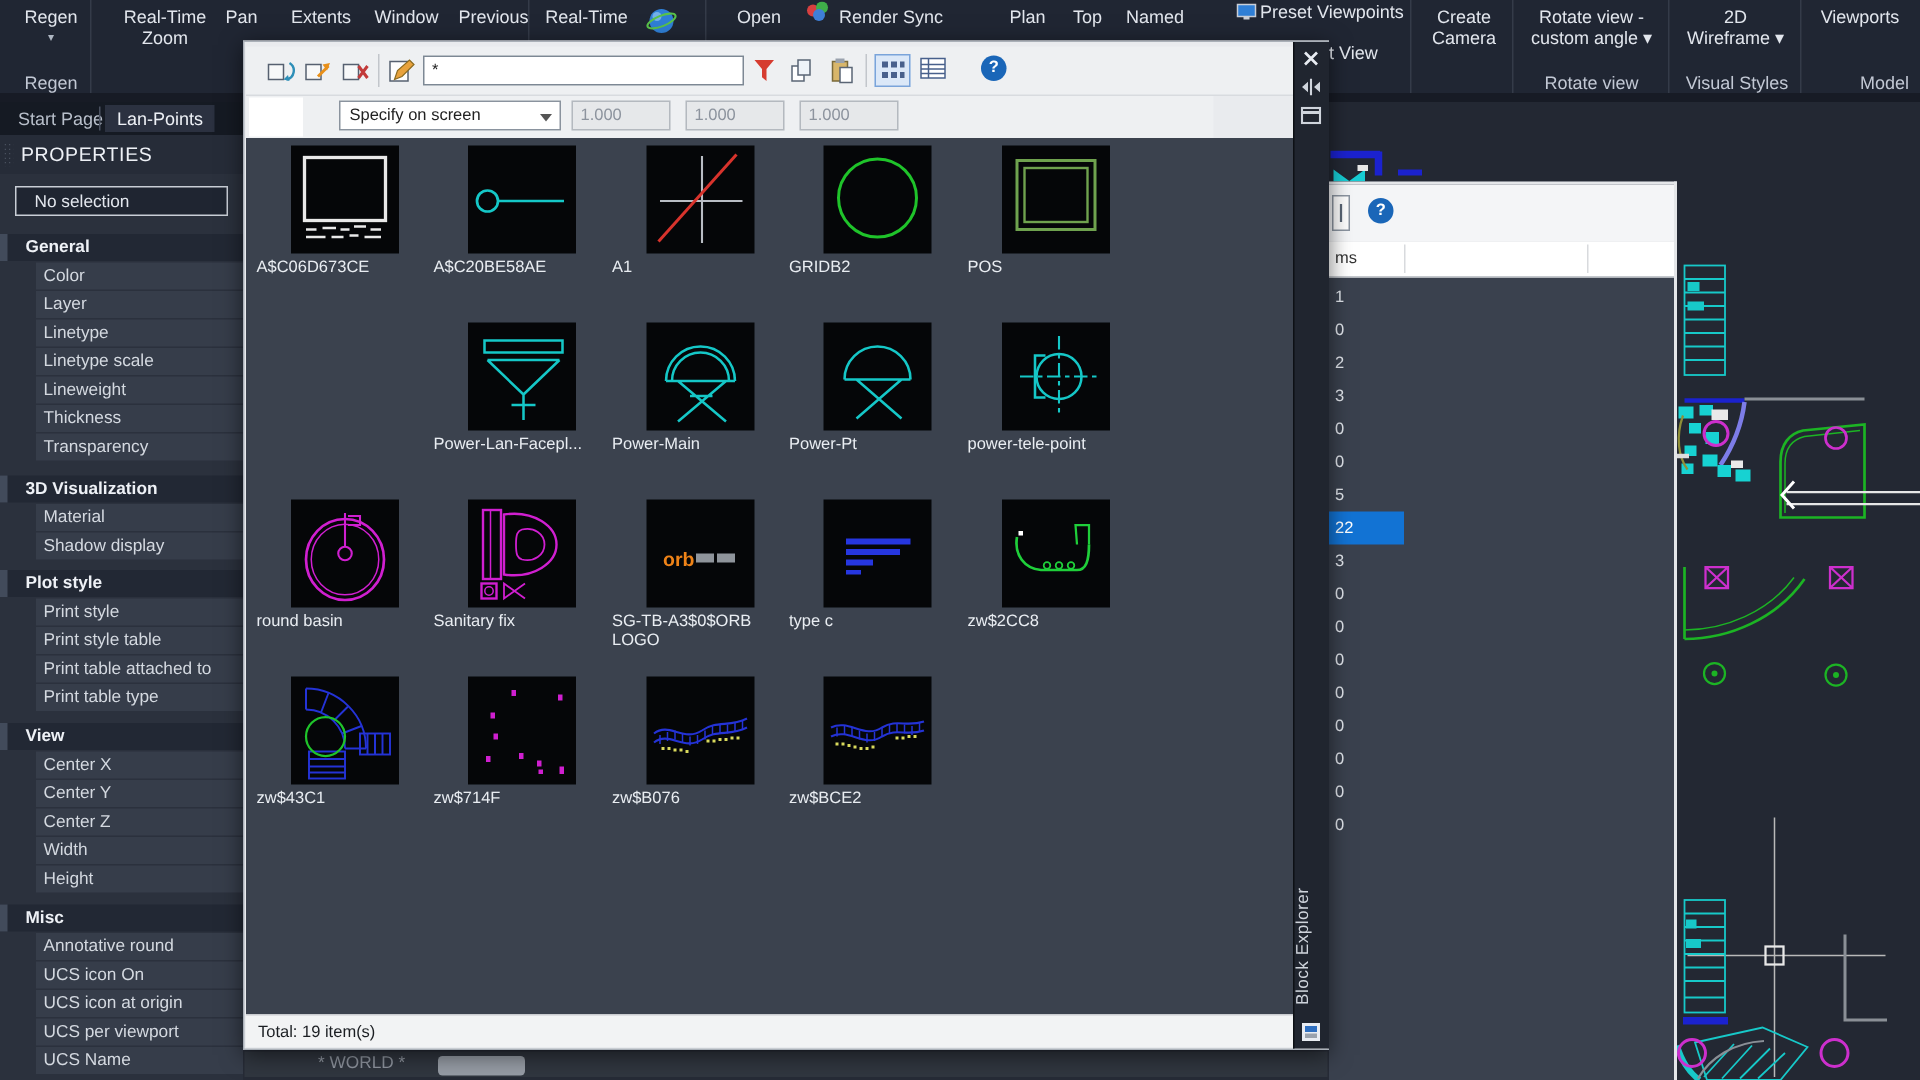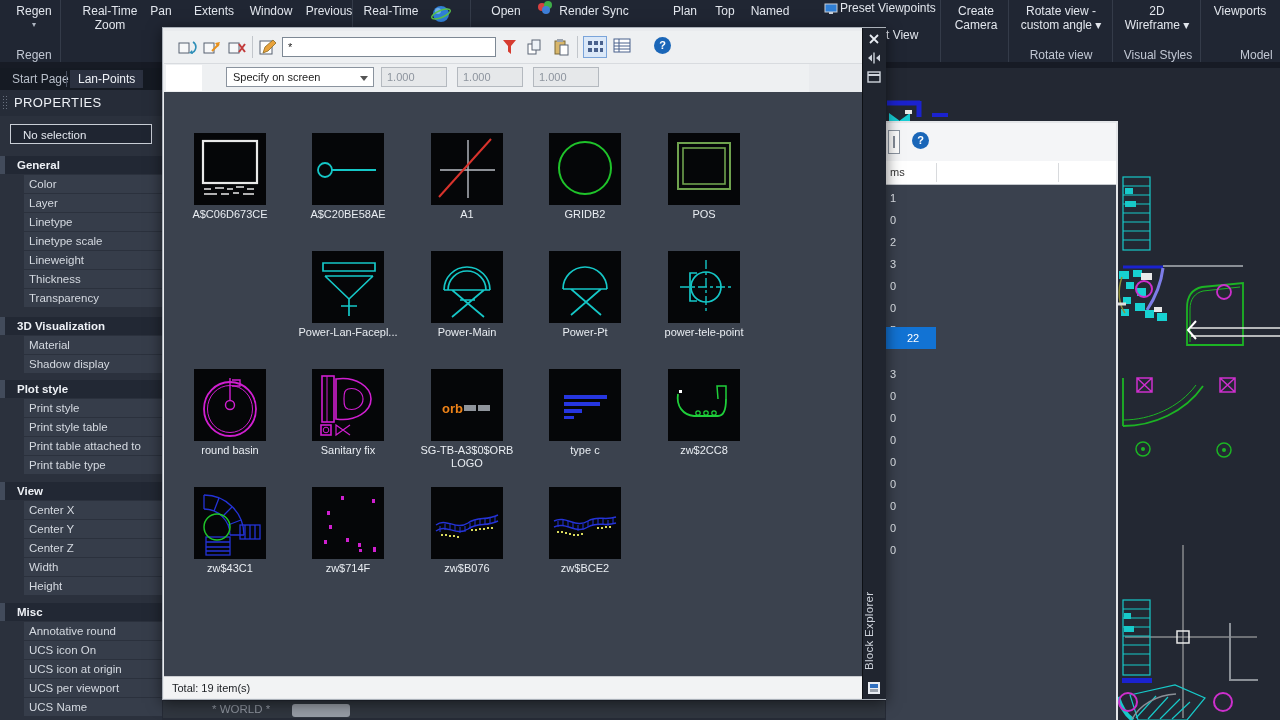"A$C06D673CE" .cell { margin-top: 36px -> none; text-align: center -> none }
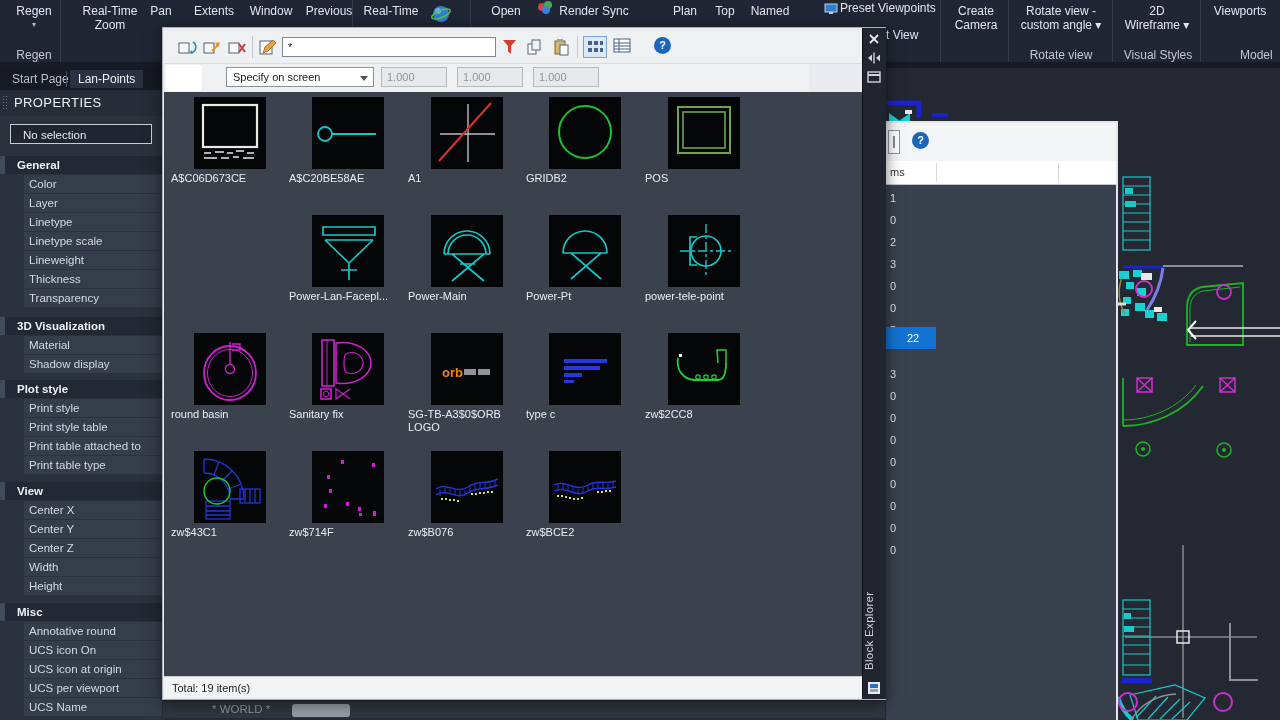"22" div.lrow { text-align: center -> none; top: 204px -> 218px }
